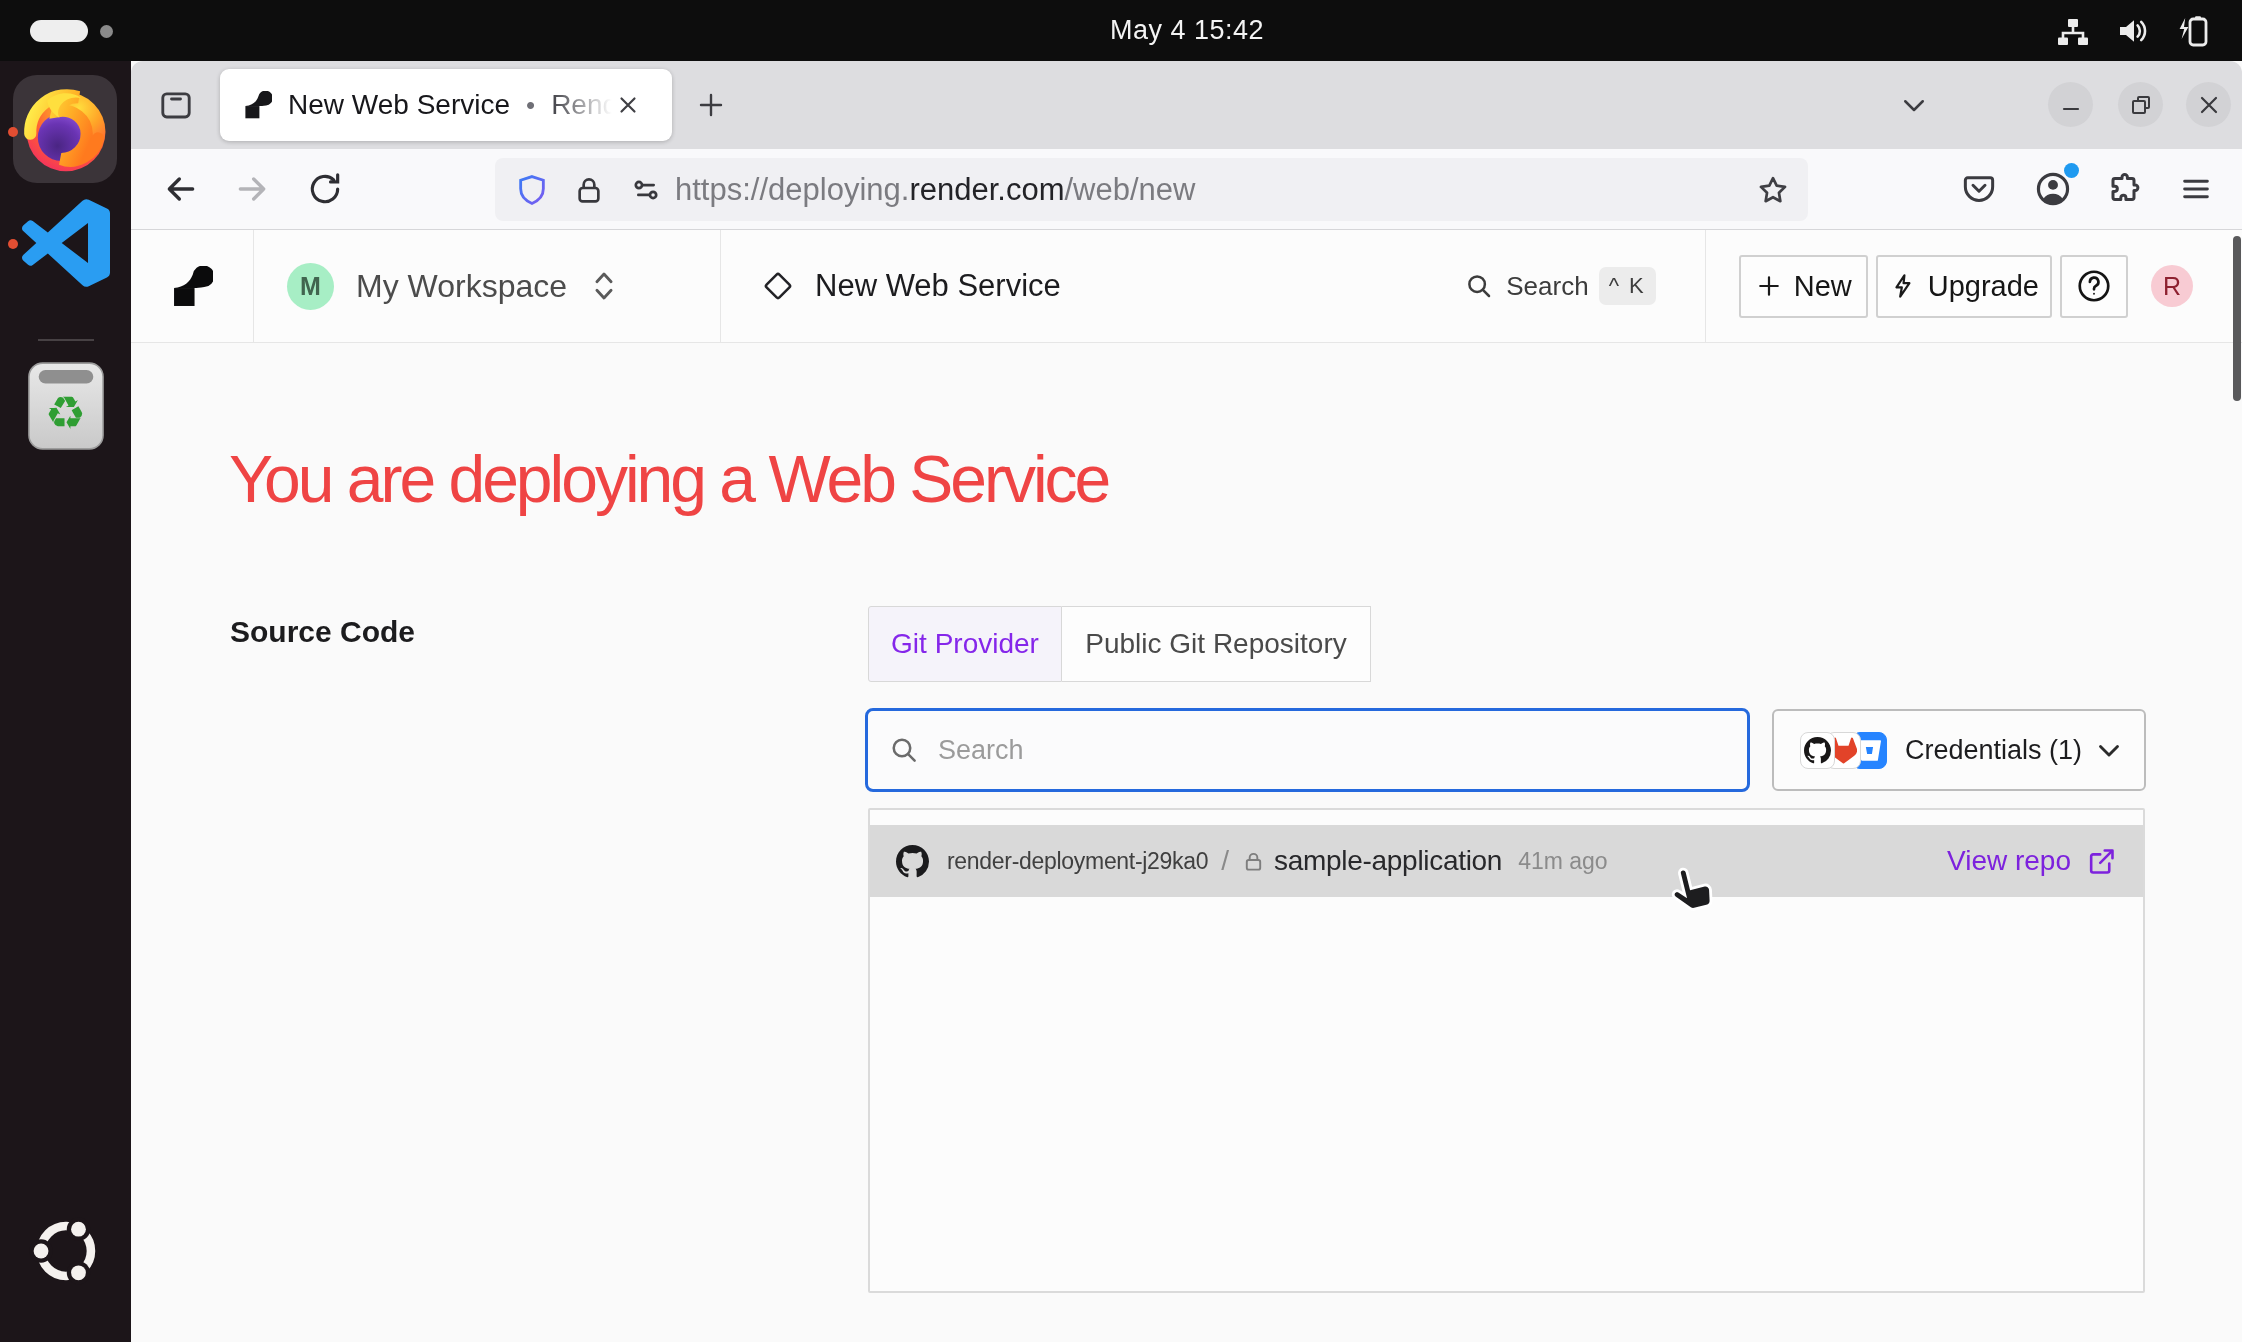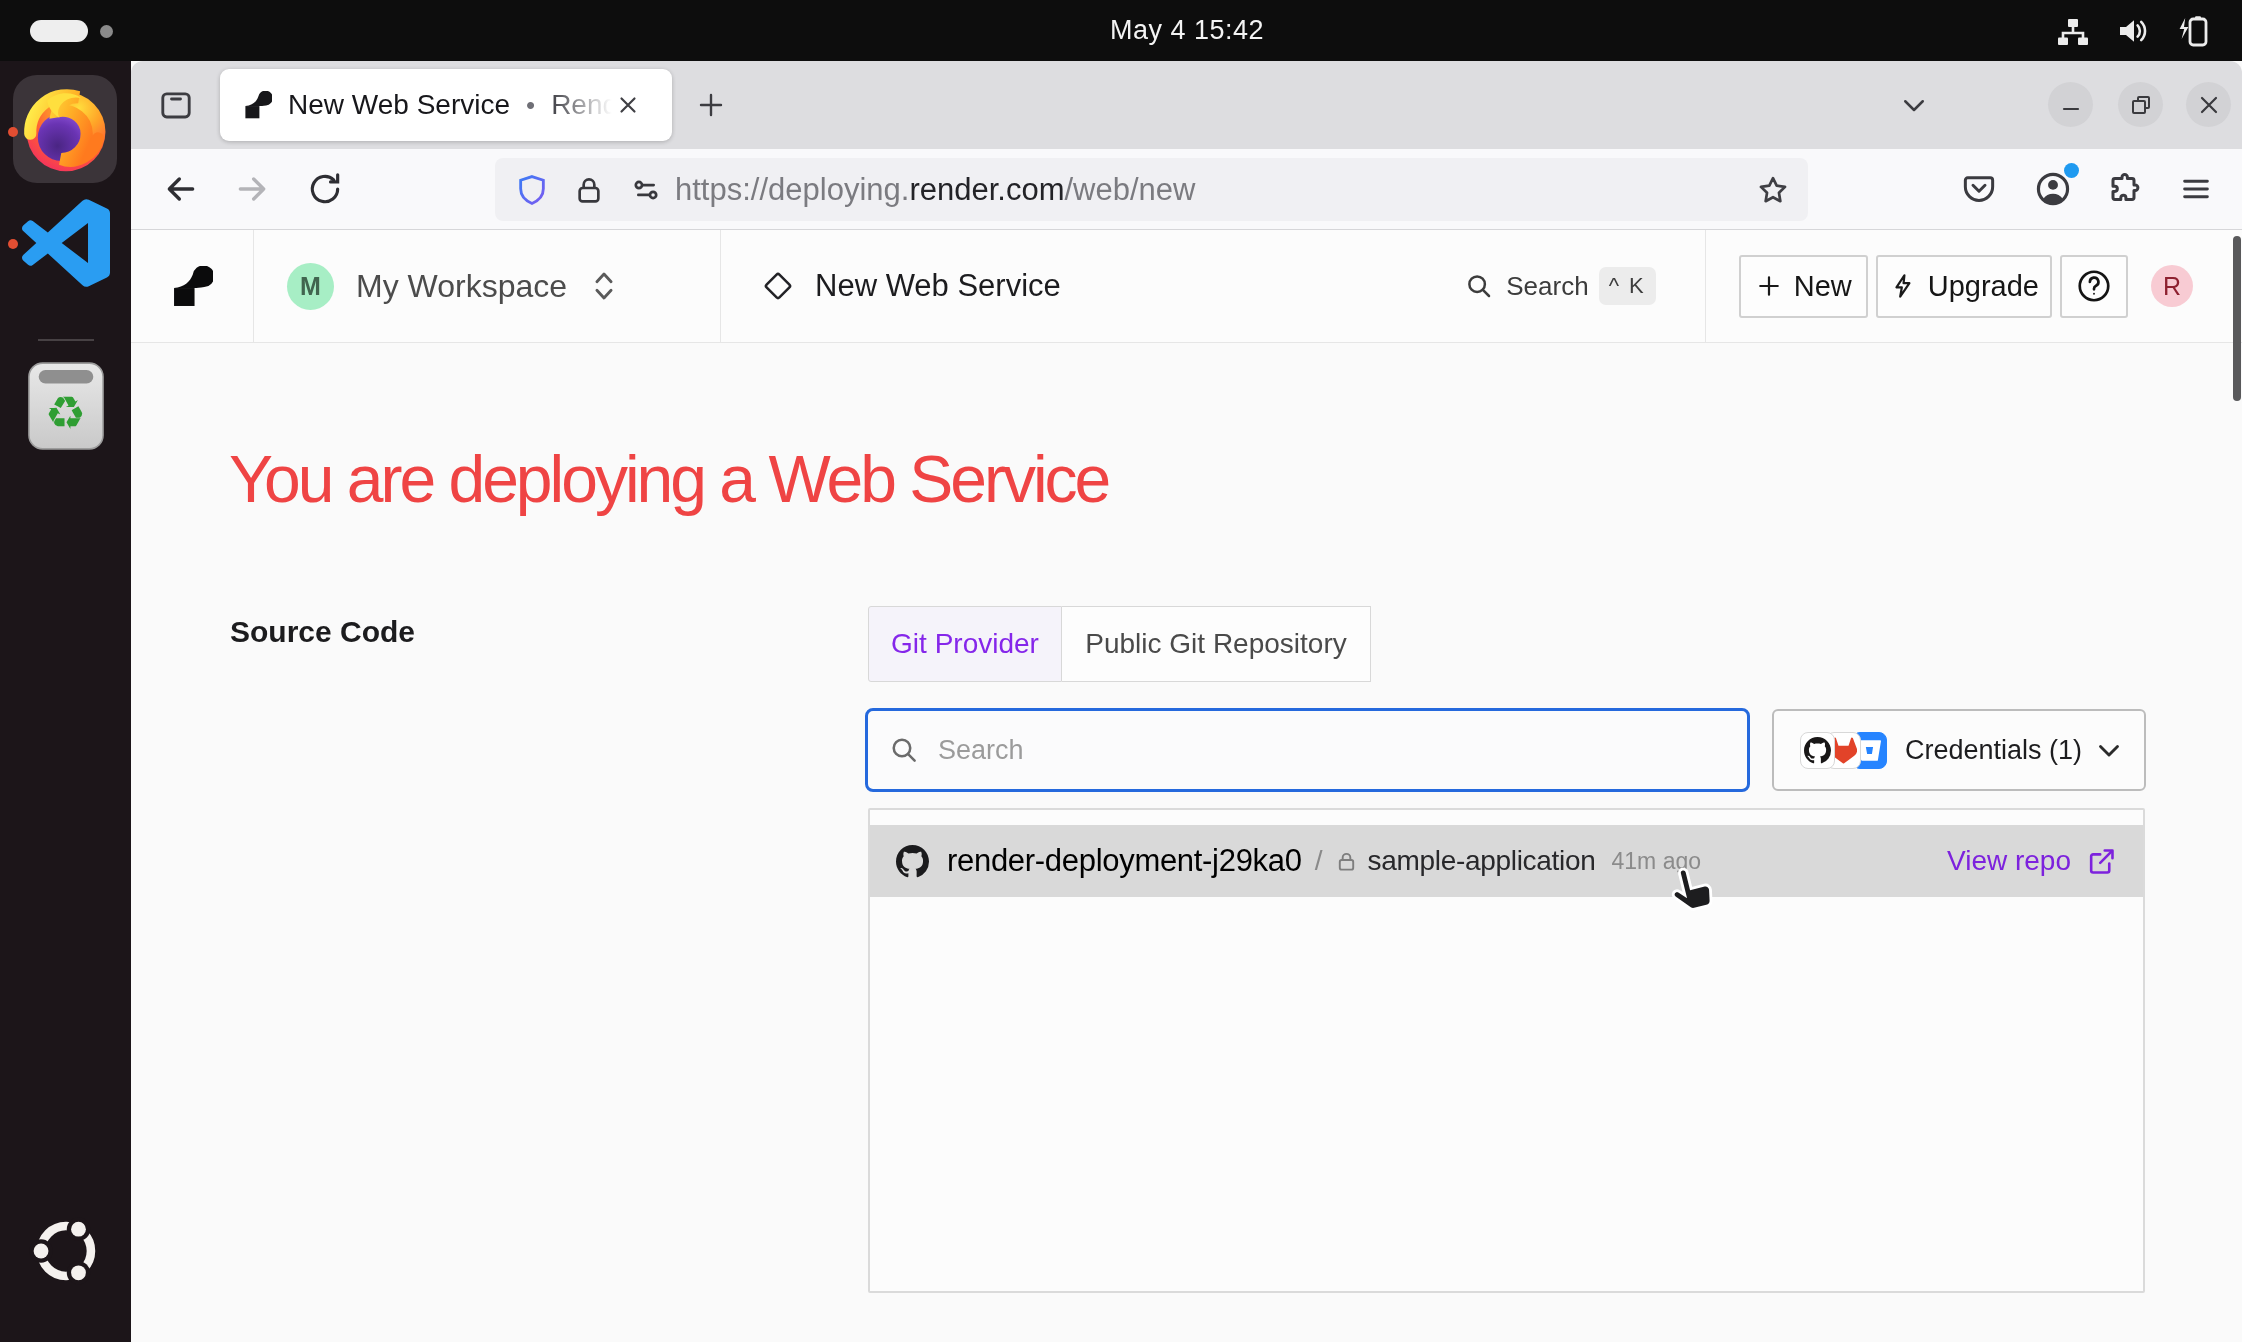"render-deployment-j29ka0" #repo-org { color: #000000 -> #404040; font-size: 31px -> 23px }
